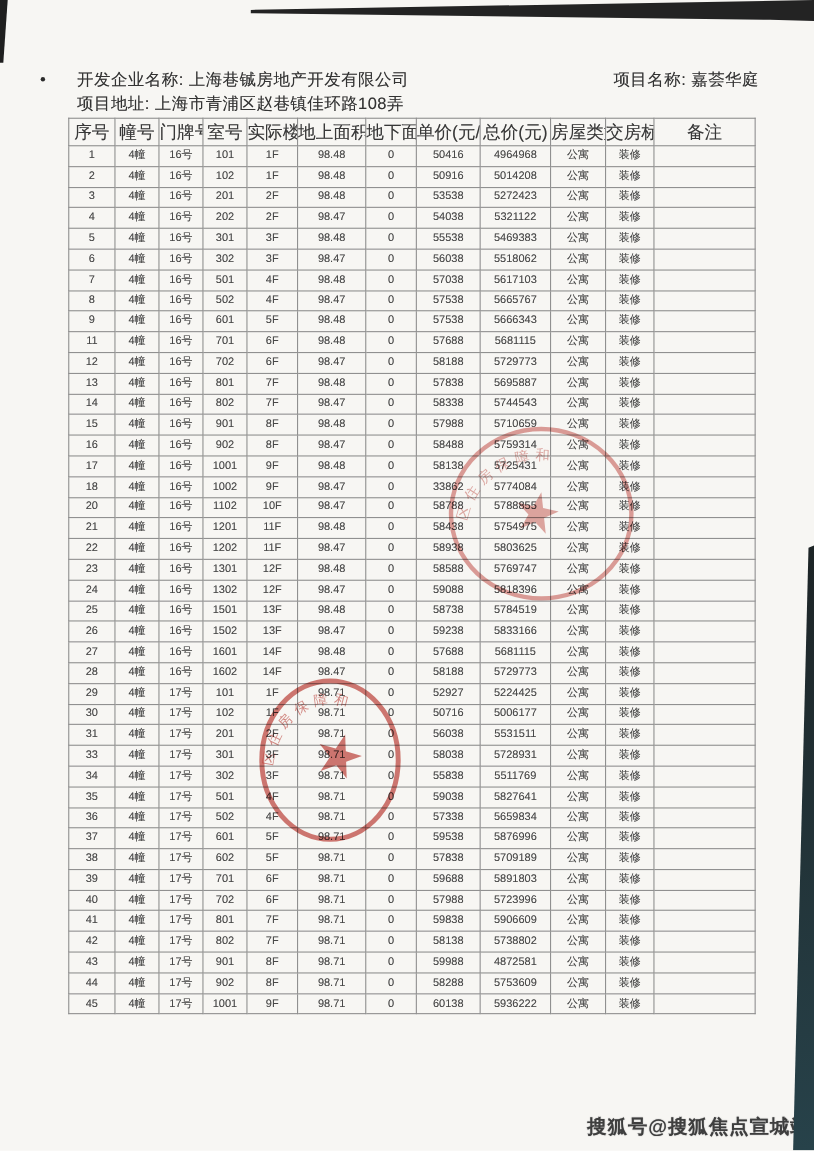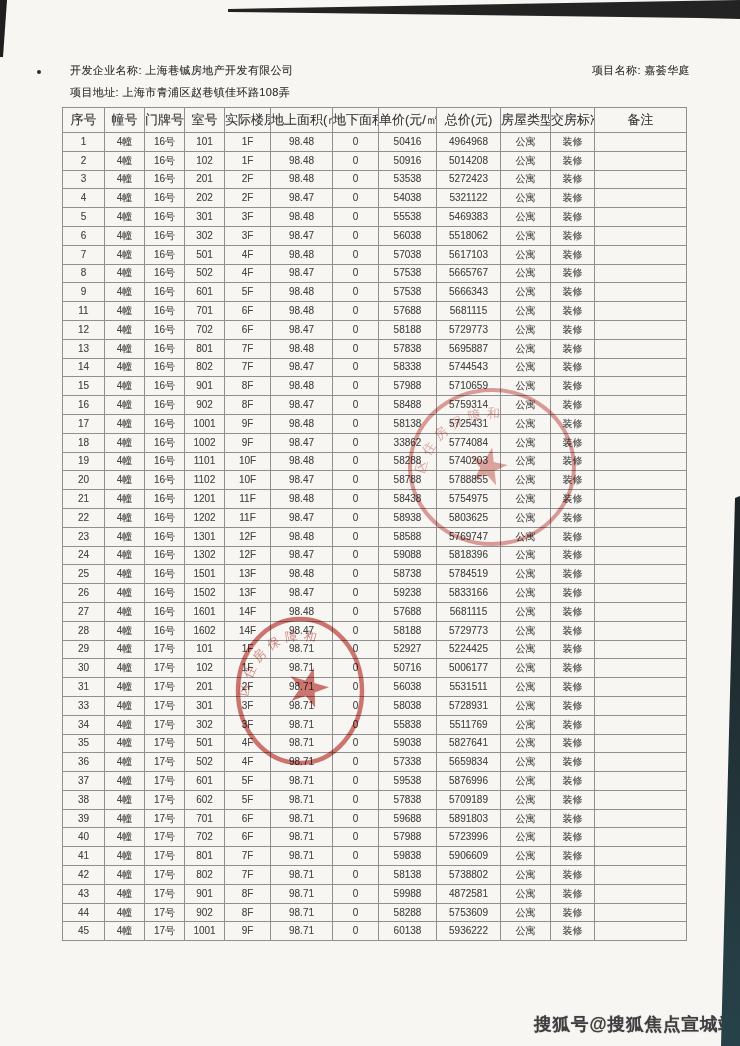"开发企业名称: 上海巷铖房地产开发有限公司" .hdr { font-size: 11px -> 15px }
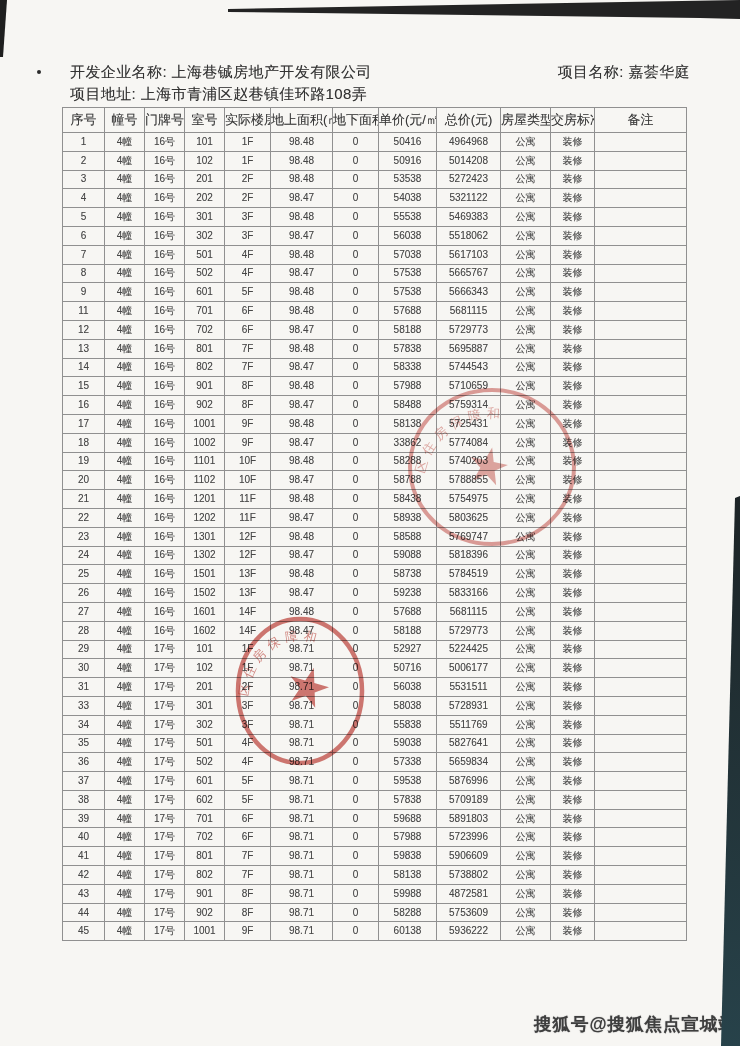"序号" table.price th { font-size: 13px -> 16px }
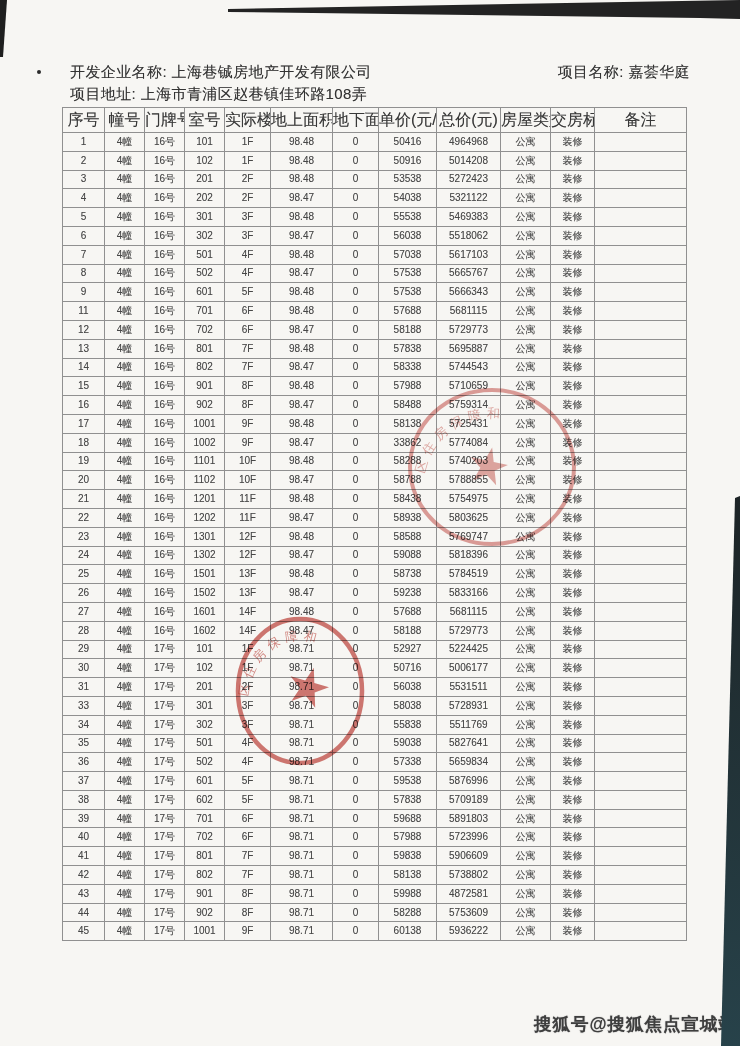"19" tr { html: <tr> <td>19</td> <td>4幢</td> <td>16号</td> <td>1101</td> <td>10F</td> <td>98.48</td> <td>0</td> <td>58288</td> <td>5740203</td> <td>公寓</td> <td>装修</td> <td></td> </tr> -> none }
